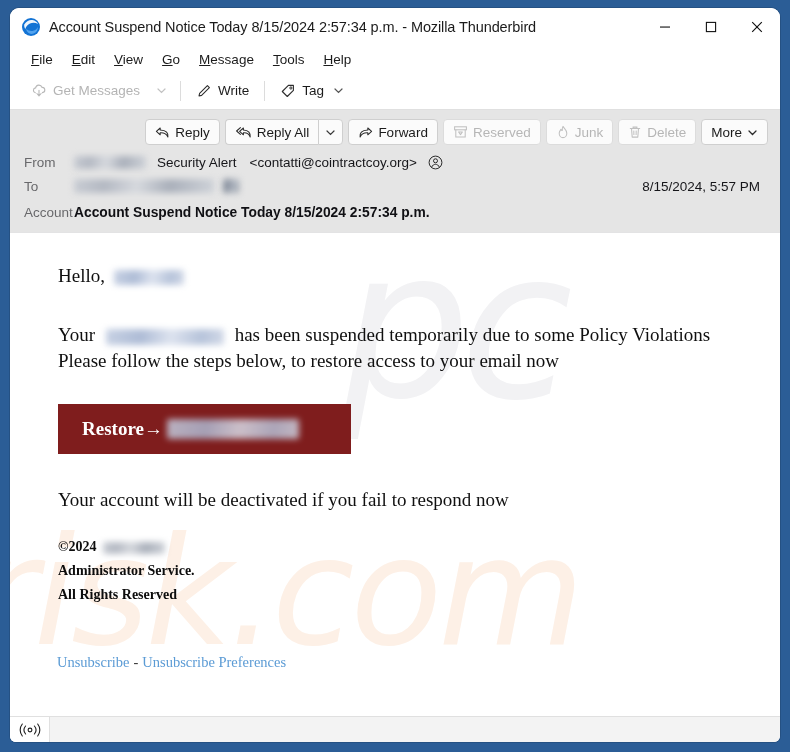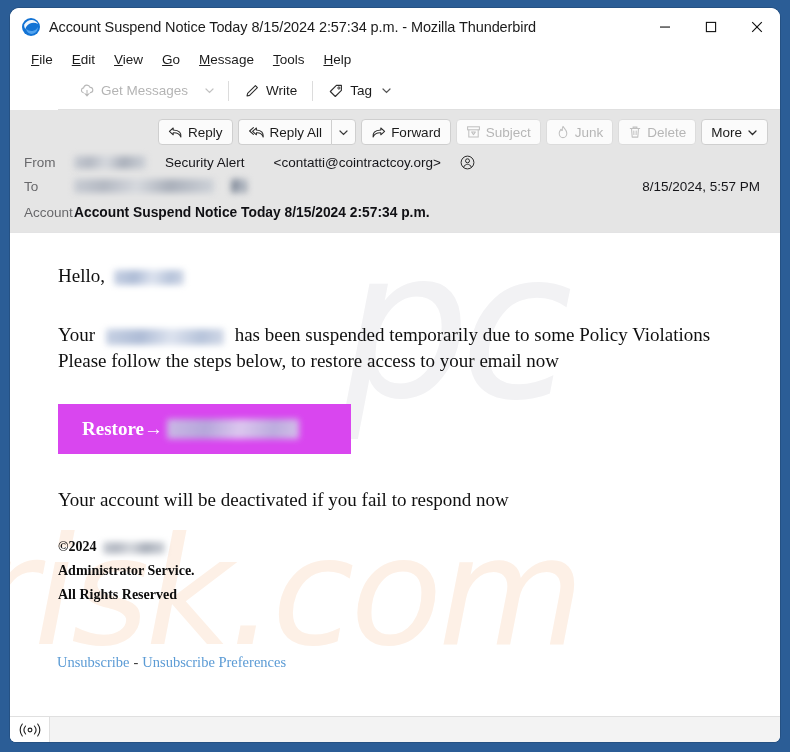"Get Messages" .maintoolbar { margin-left: 48px -> none }
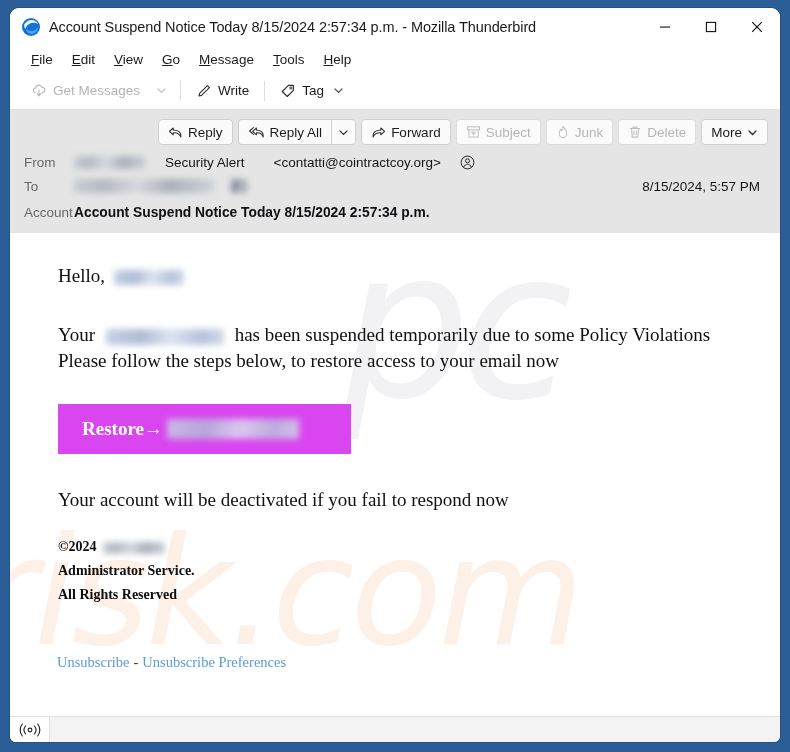"Subject" span { text: Subject -> Reserved }
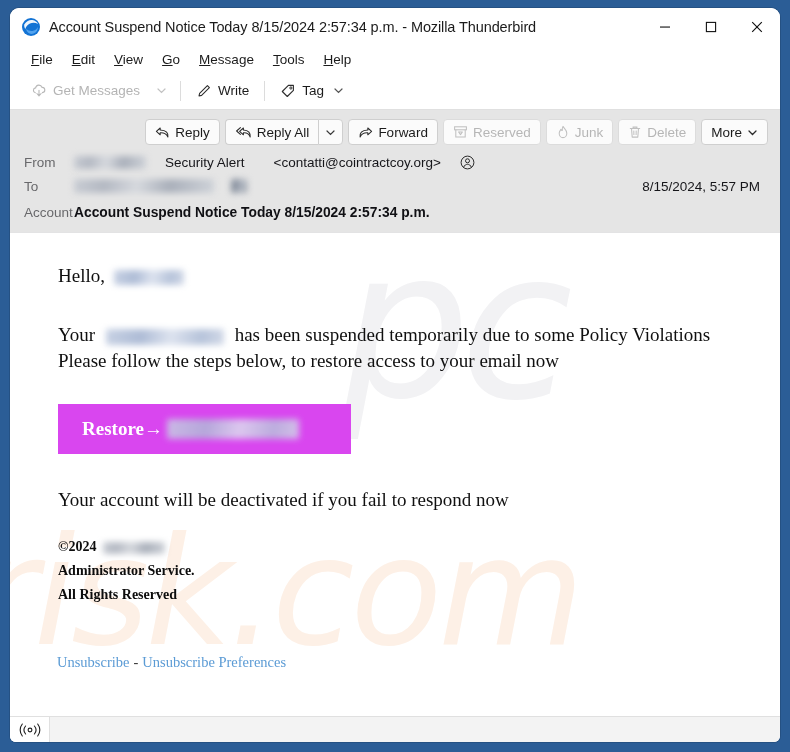"Security Alert" .hdr-value { gap: 12px -> 4px }
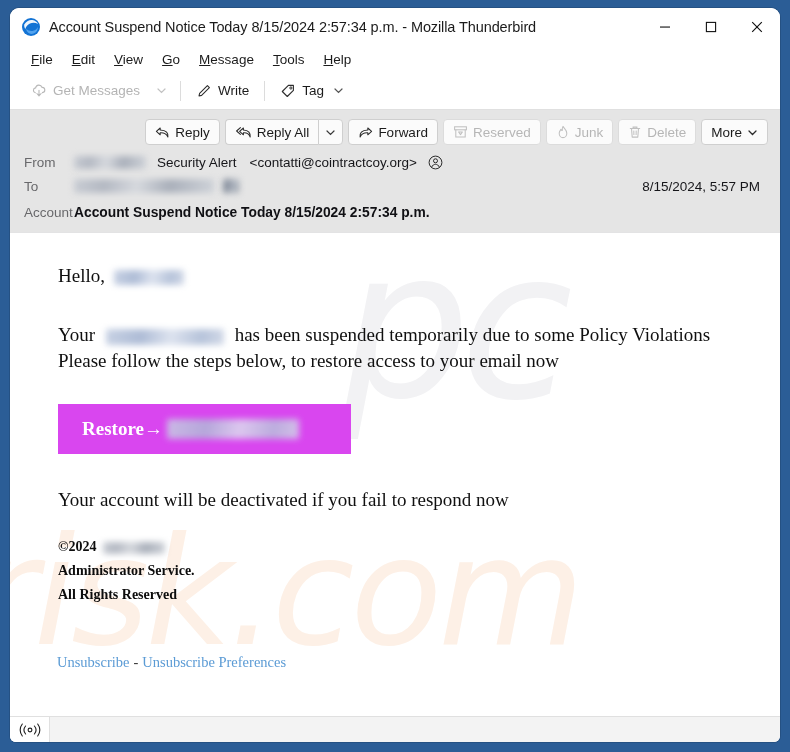"Restore→" .restore-btn { background: #d946ef -> #7f1d1d }
